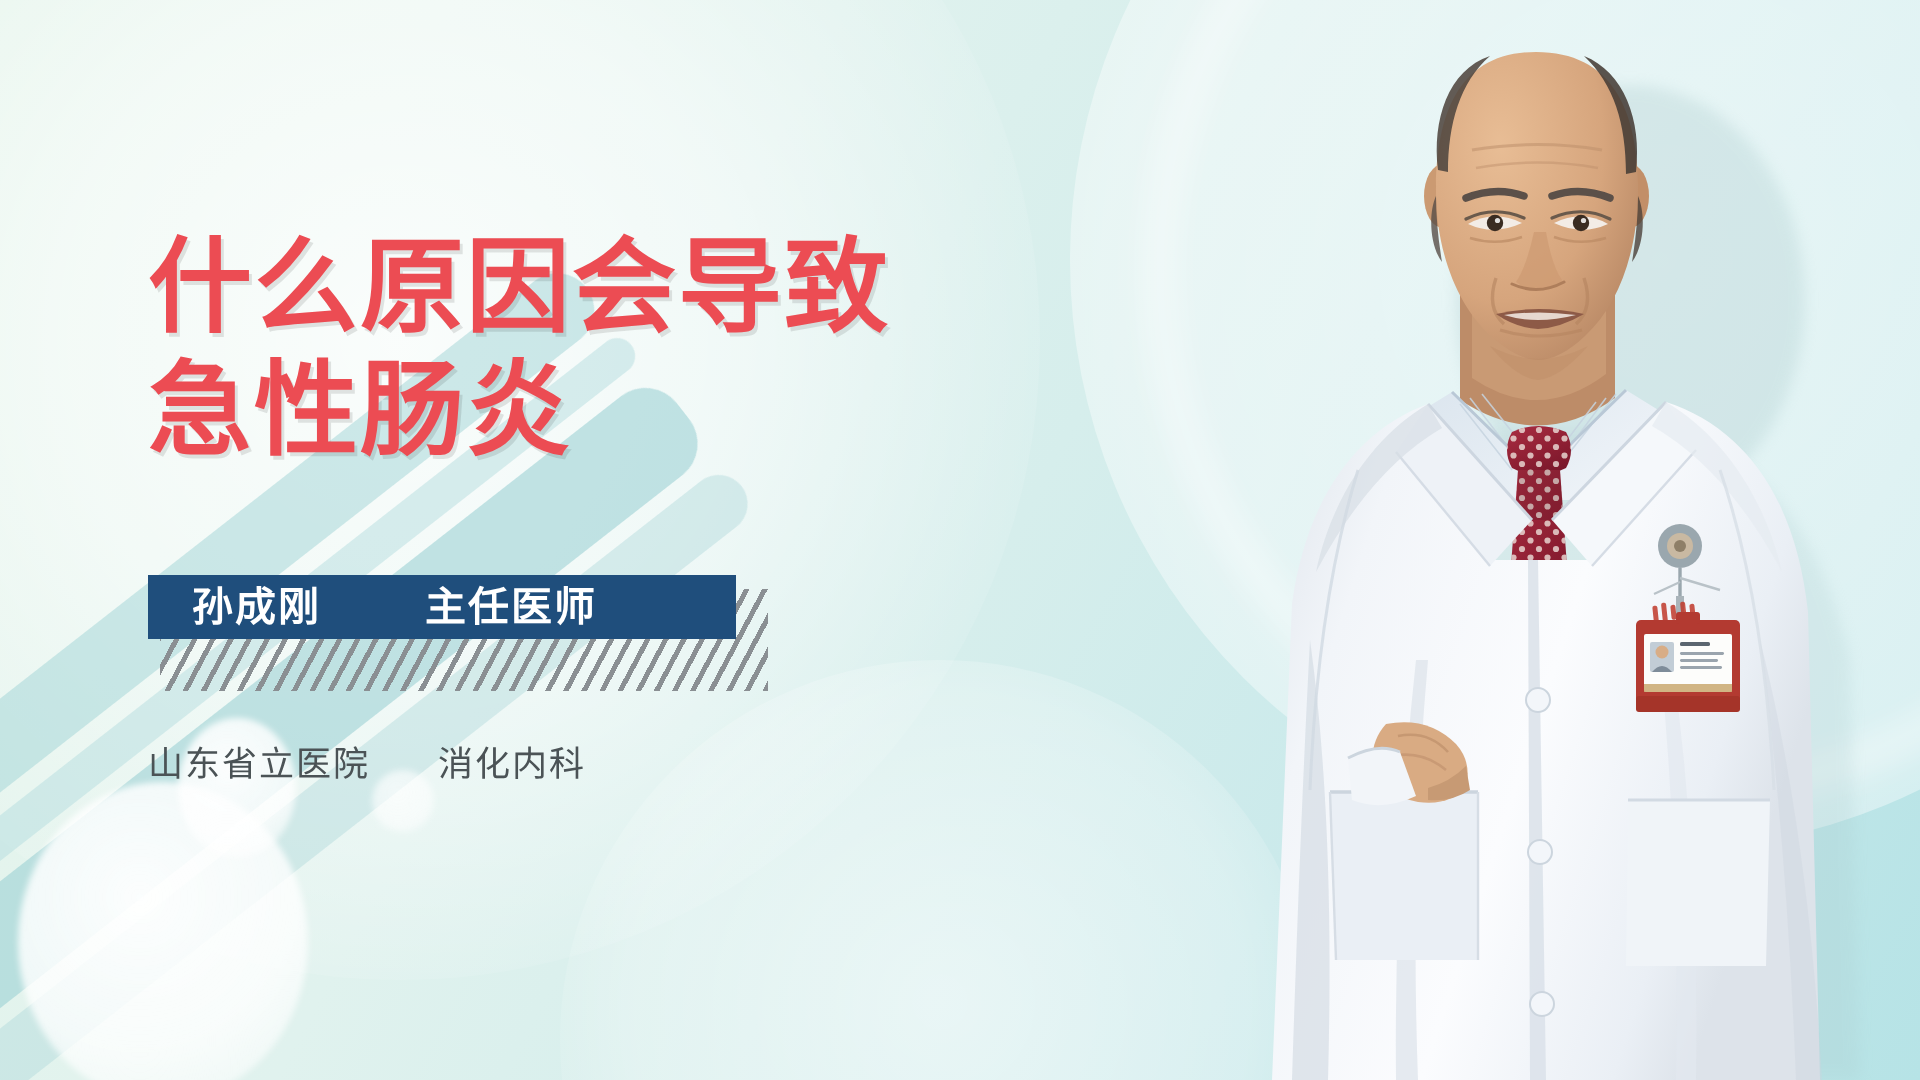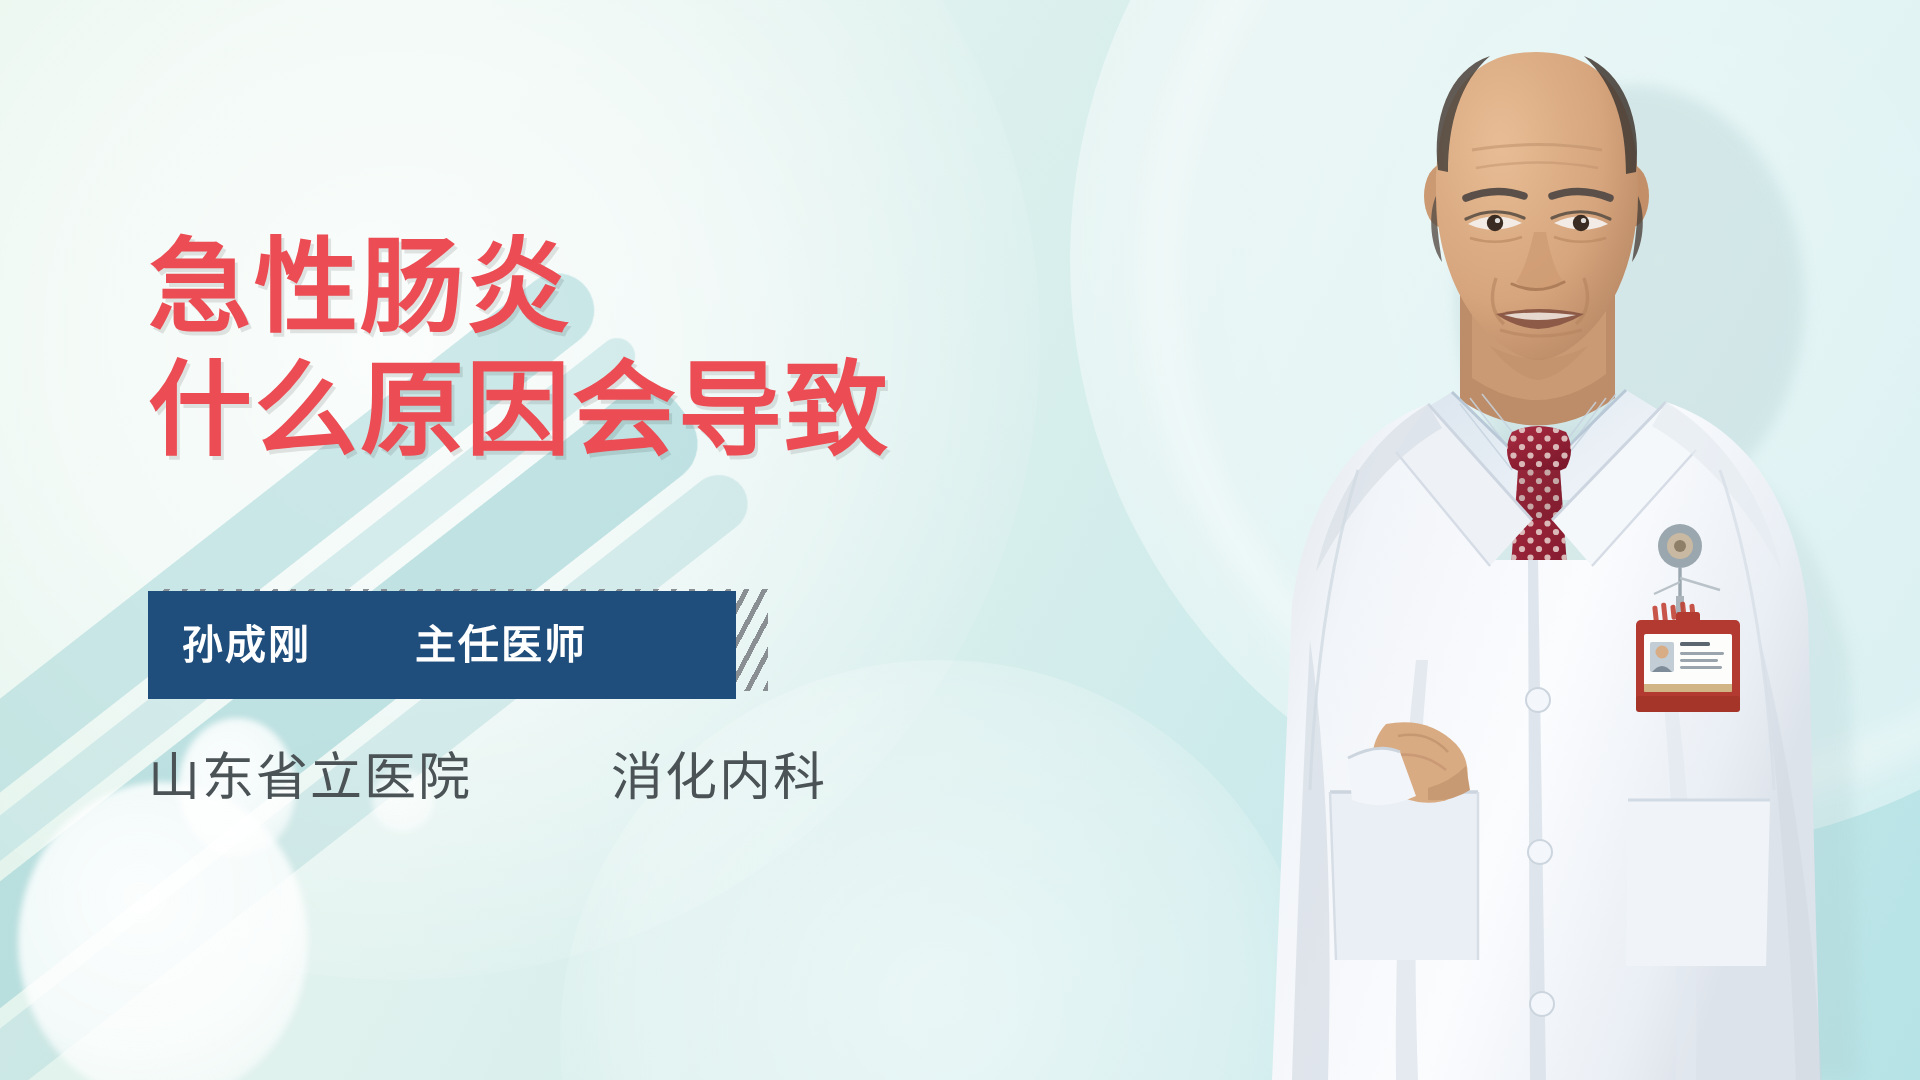"急性肠炎" span.hl-line { order: before "什么原因会导致" -> after "什么原因会导致" }
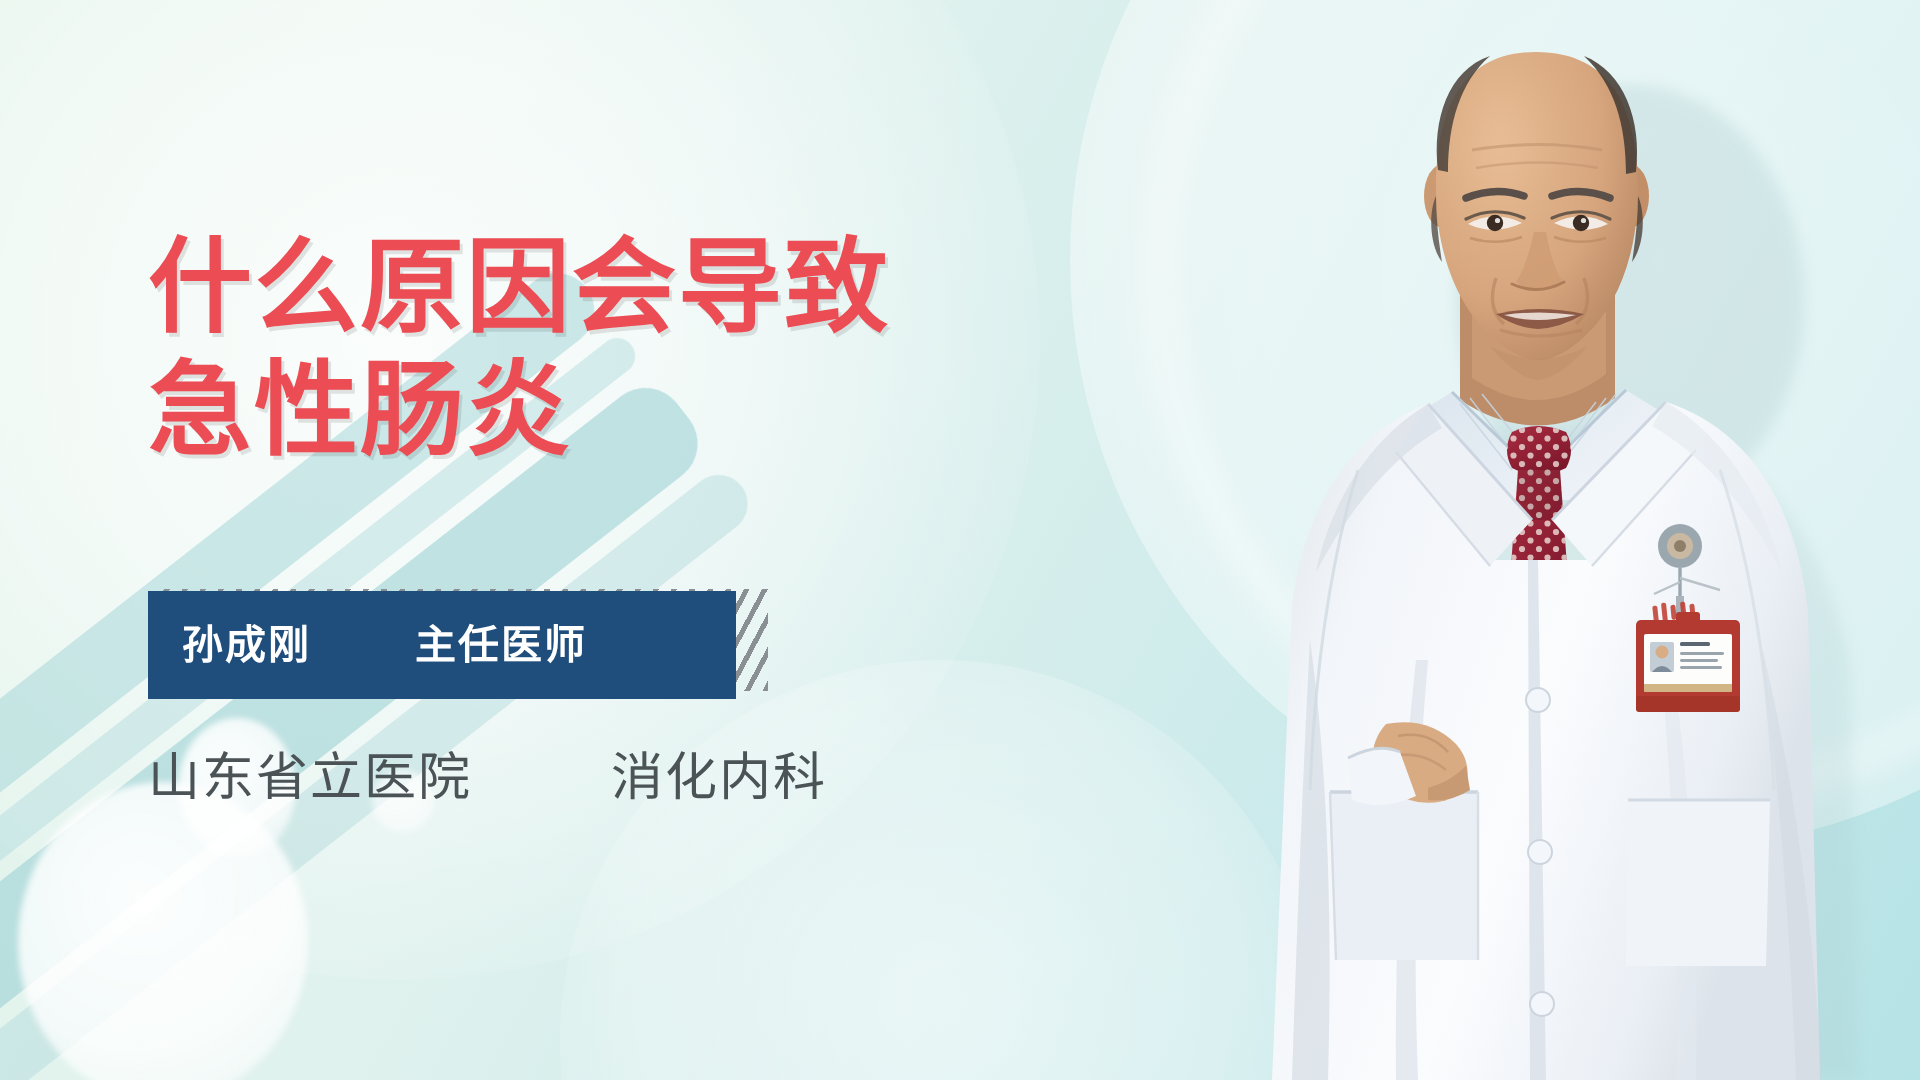"孙成刚" .badge-bar { height: 108px -> 64px; padding-left: 34px -> 44px; top: 16px -> 0 }
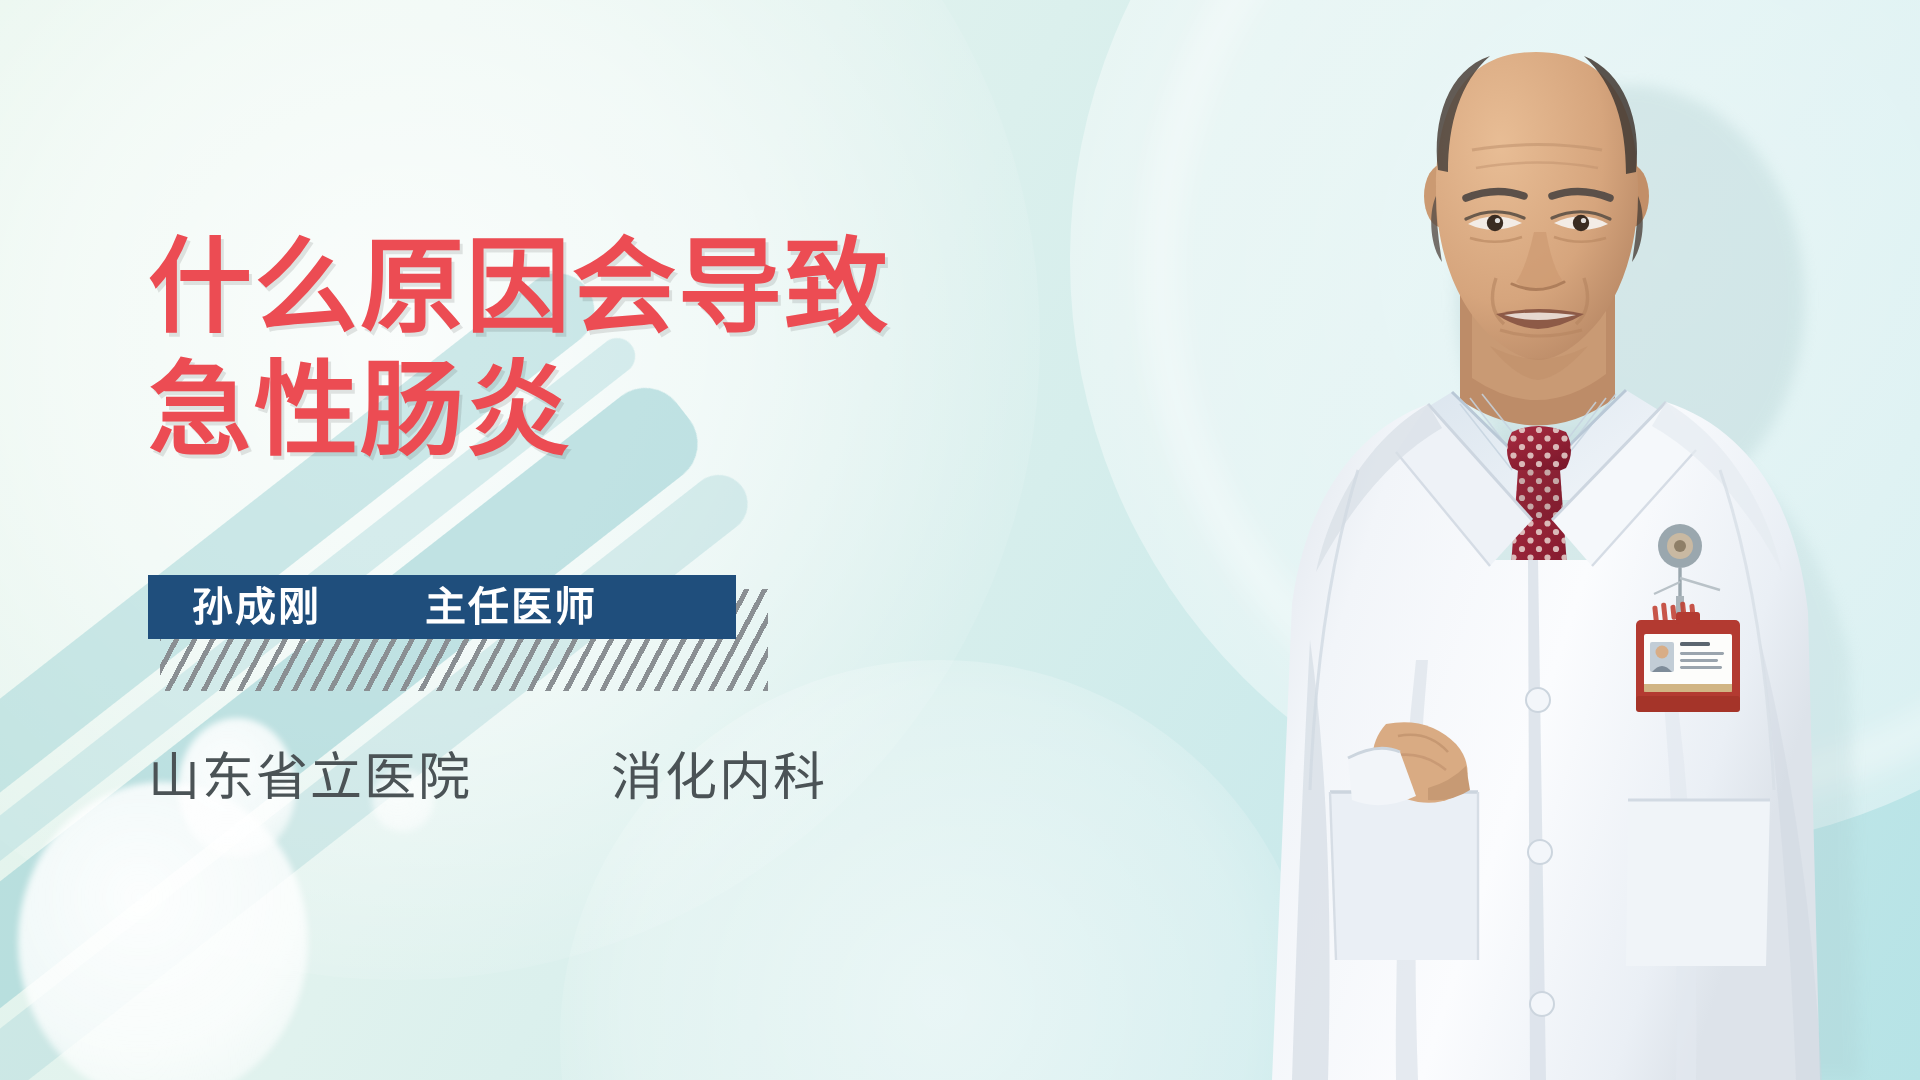"山东省立医院" .affiliation { font-size: 52px -> 35px; gap: 24px -> none }
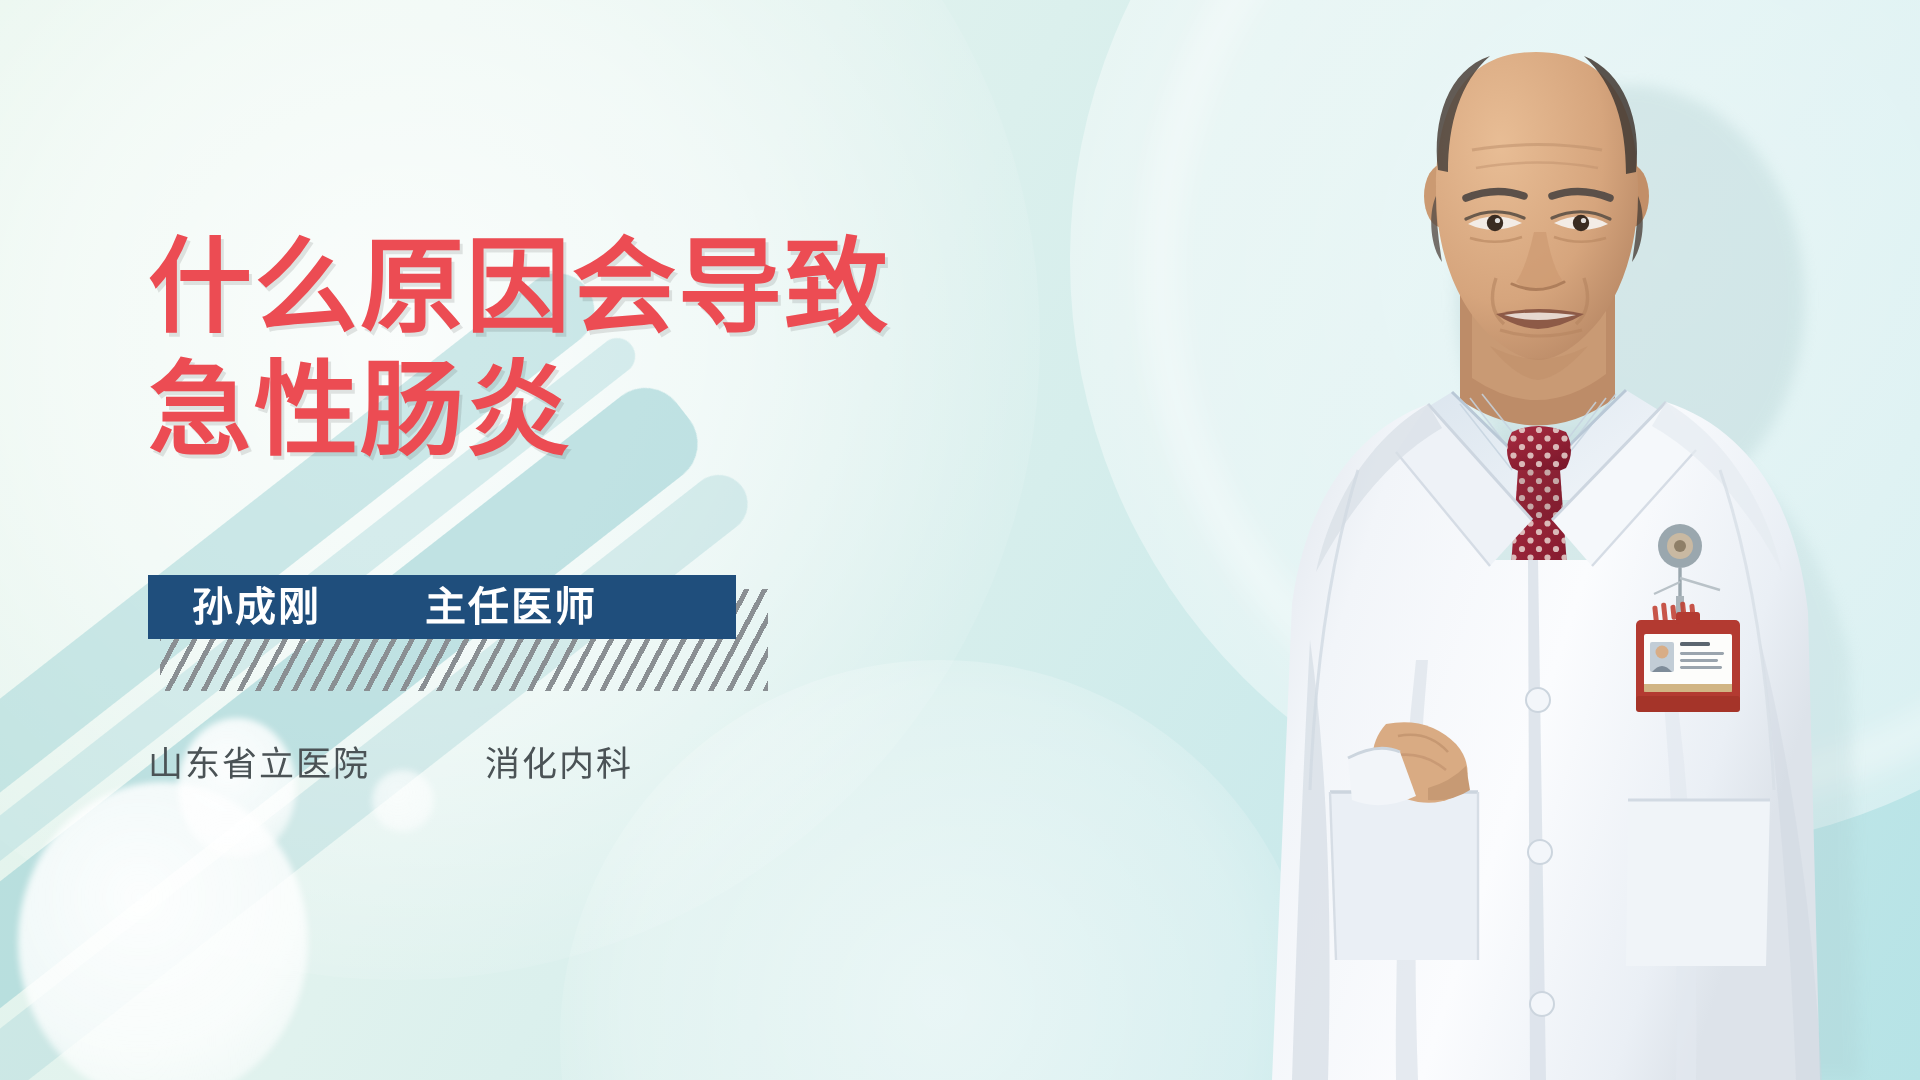"消化内科" .affil-dept { margin-left: 115px -> 68px }
